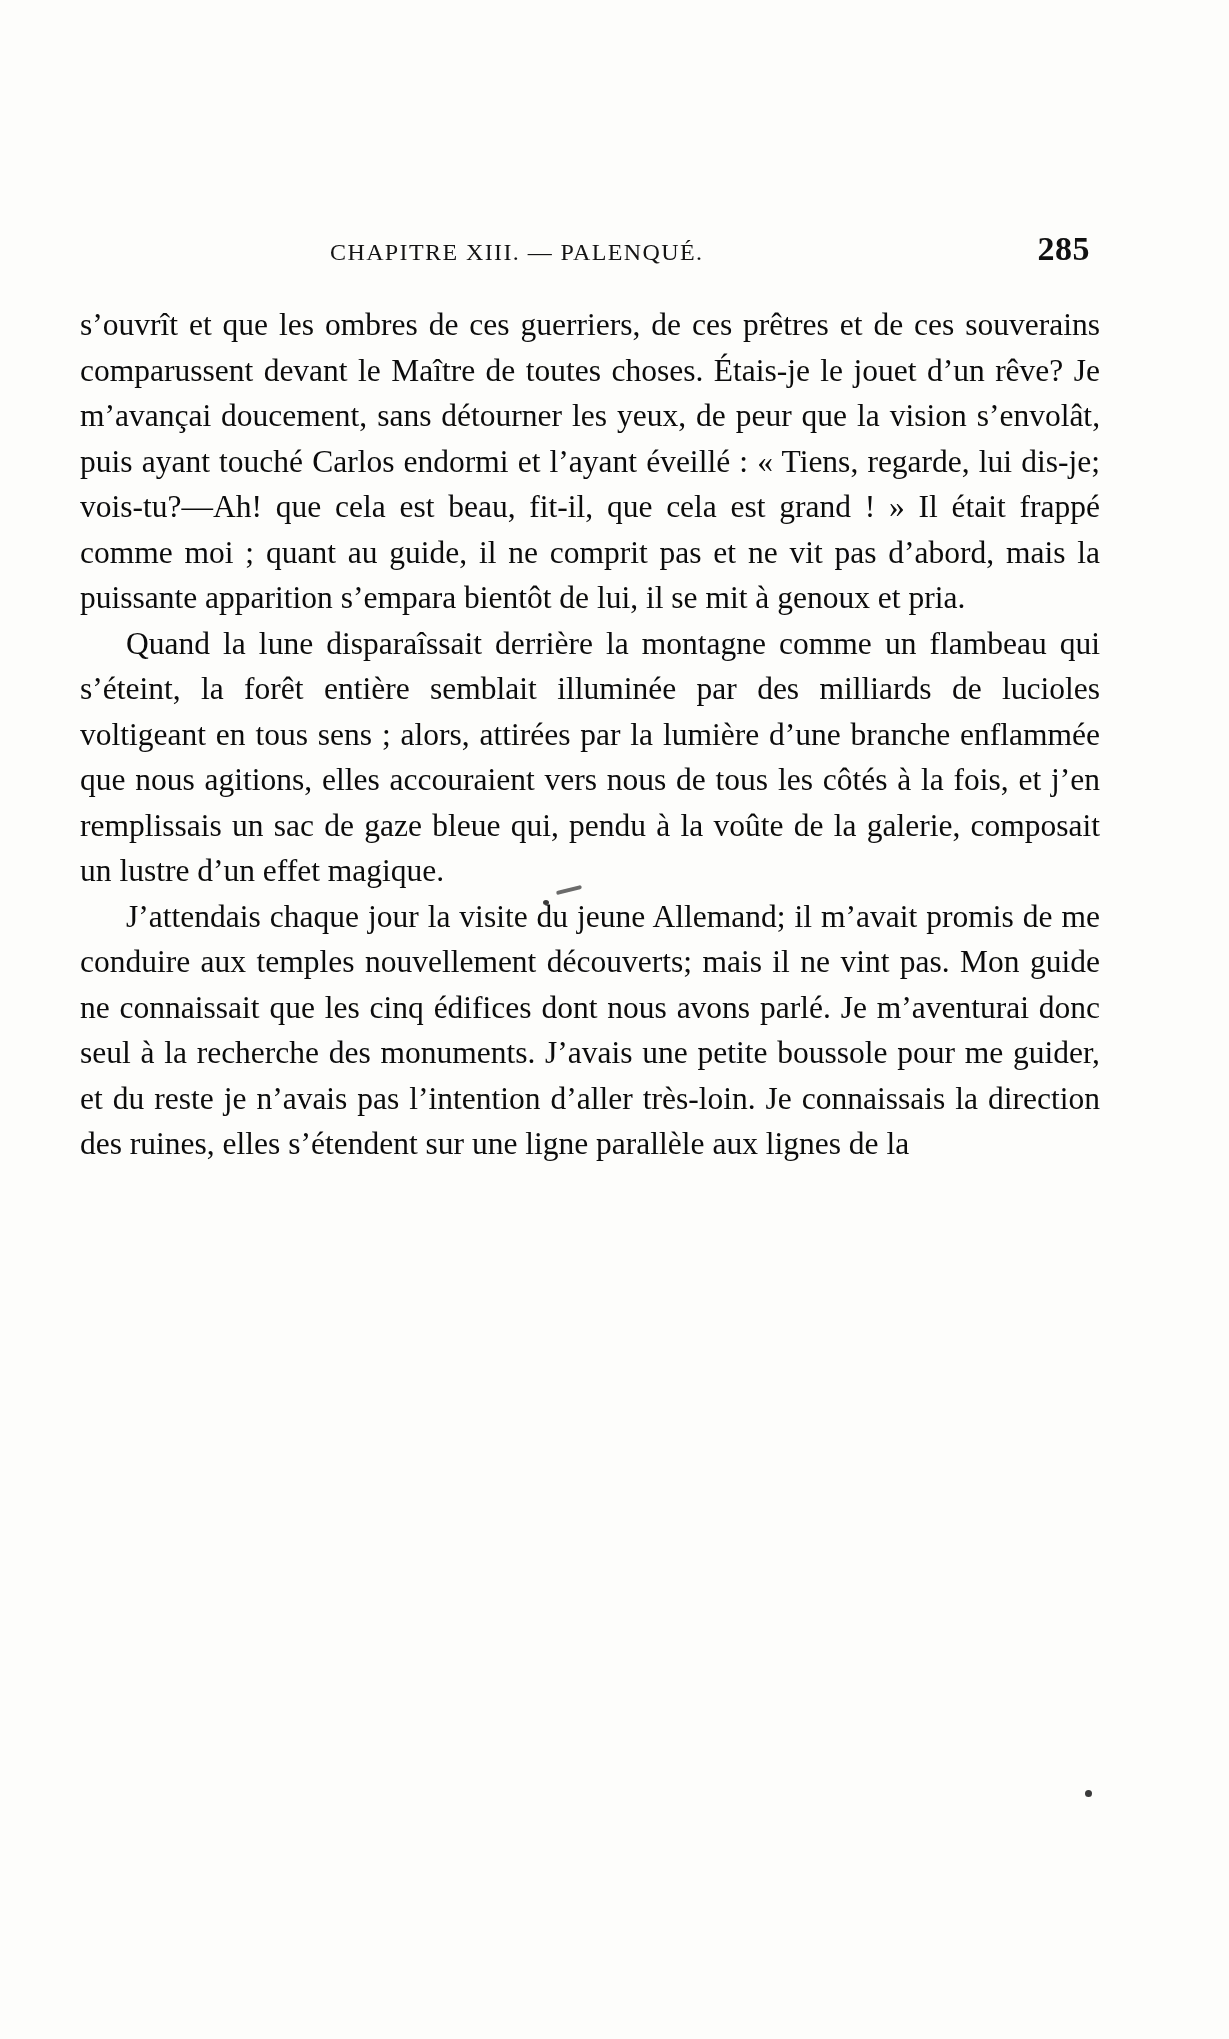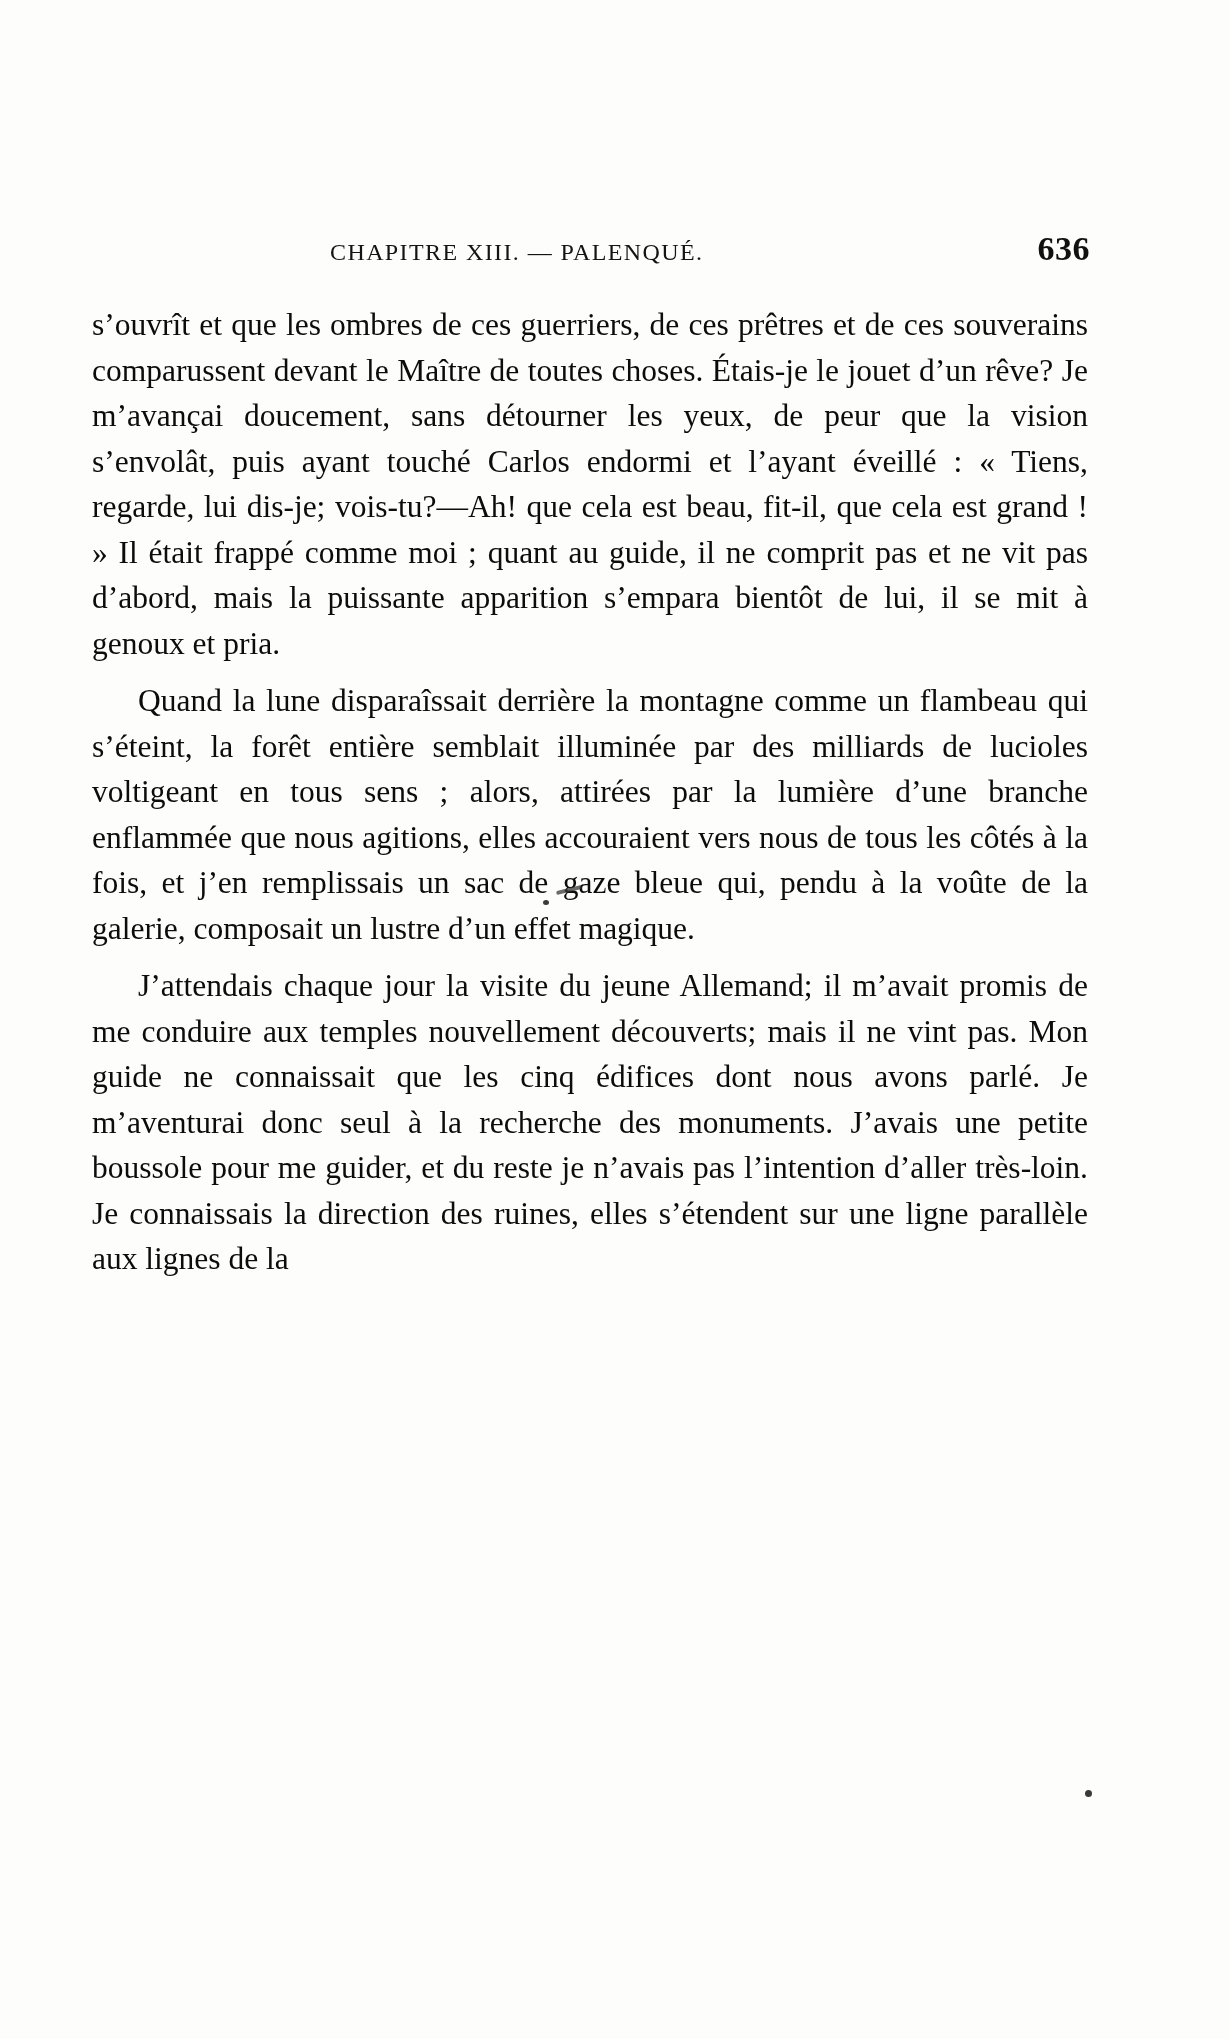"636" span.page-number { text: 636 -> 285 }
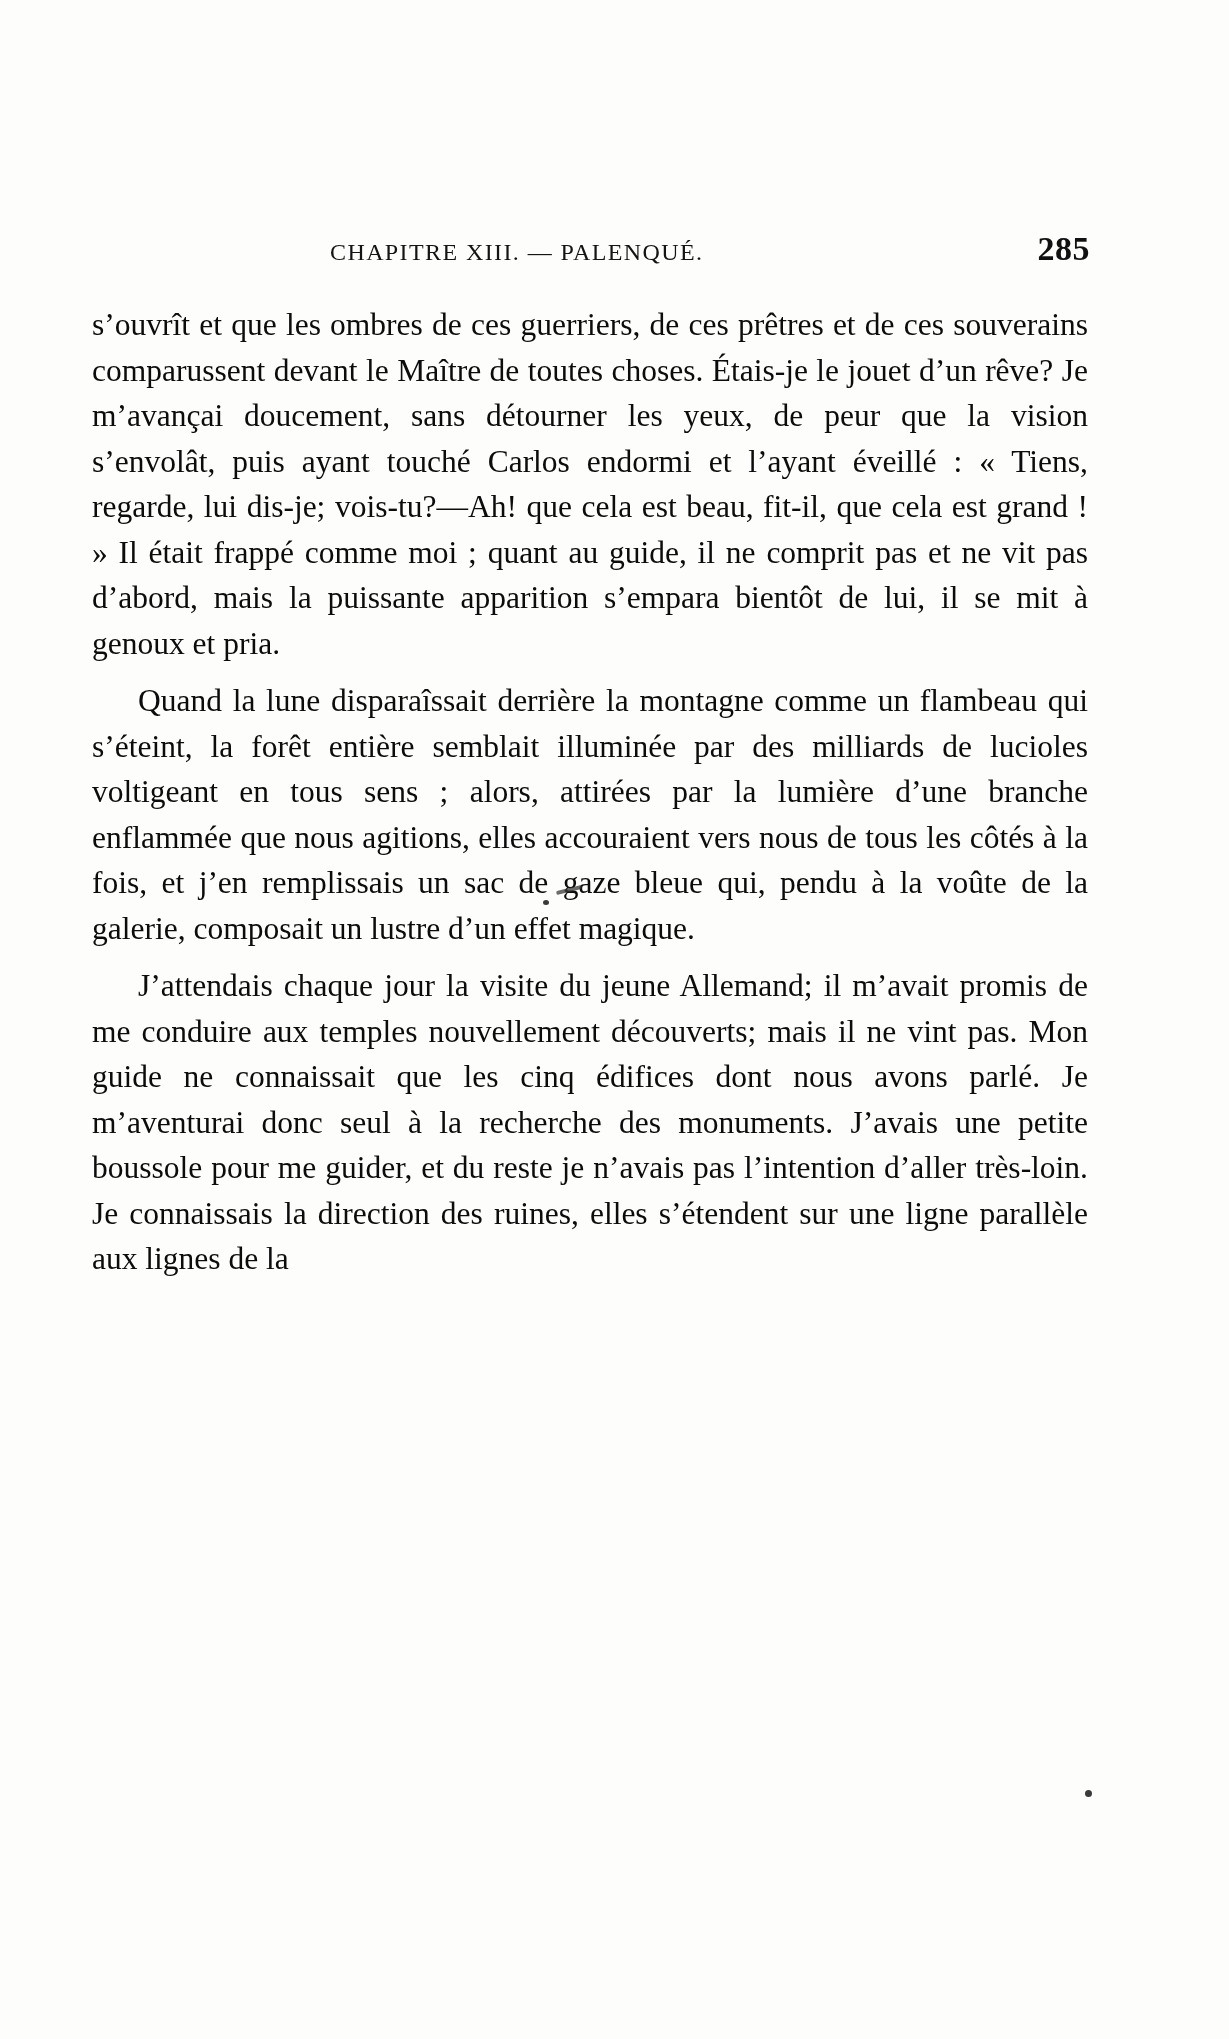"s’ouvrît et que les ombres" .body-text p { margin: 12px -> 0 }
